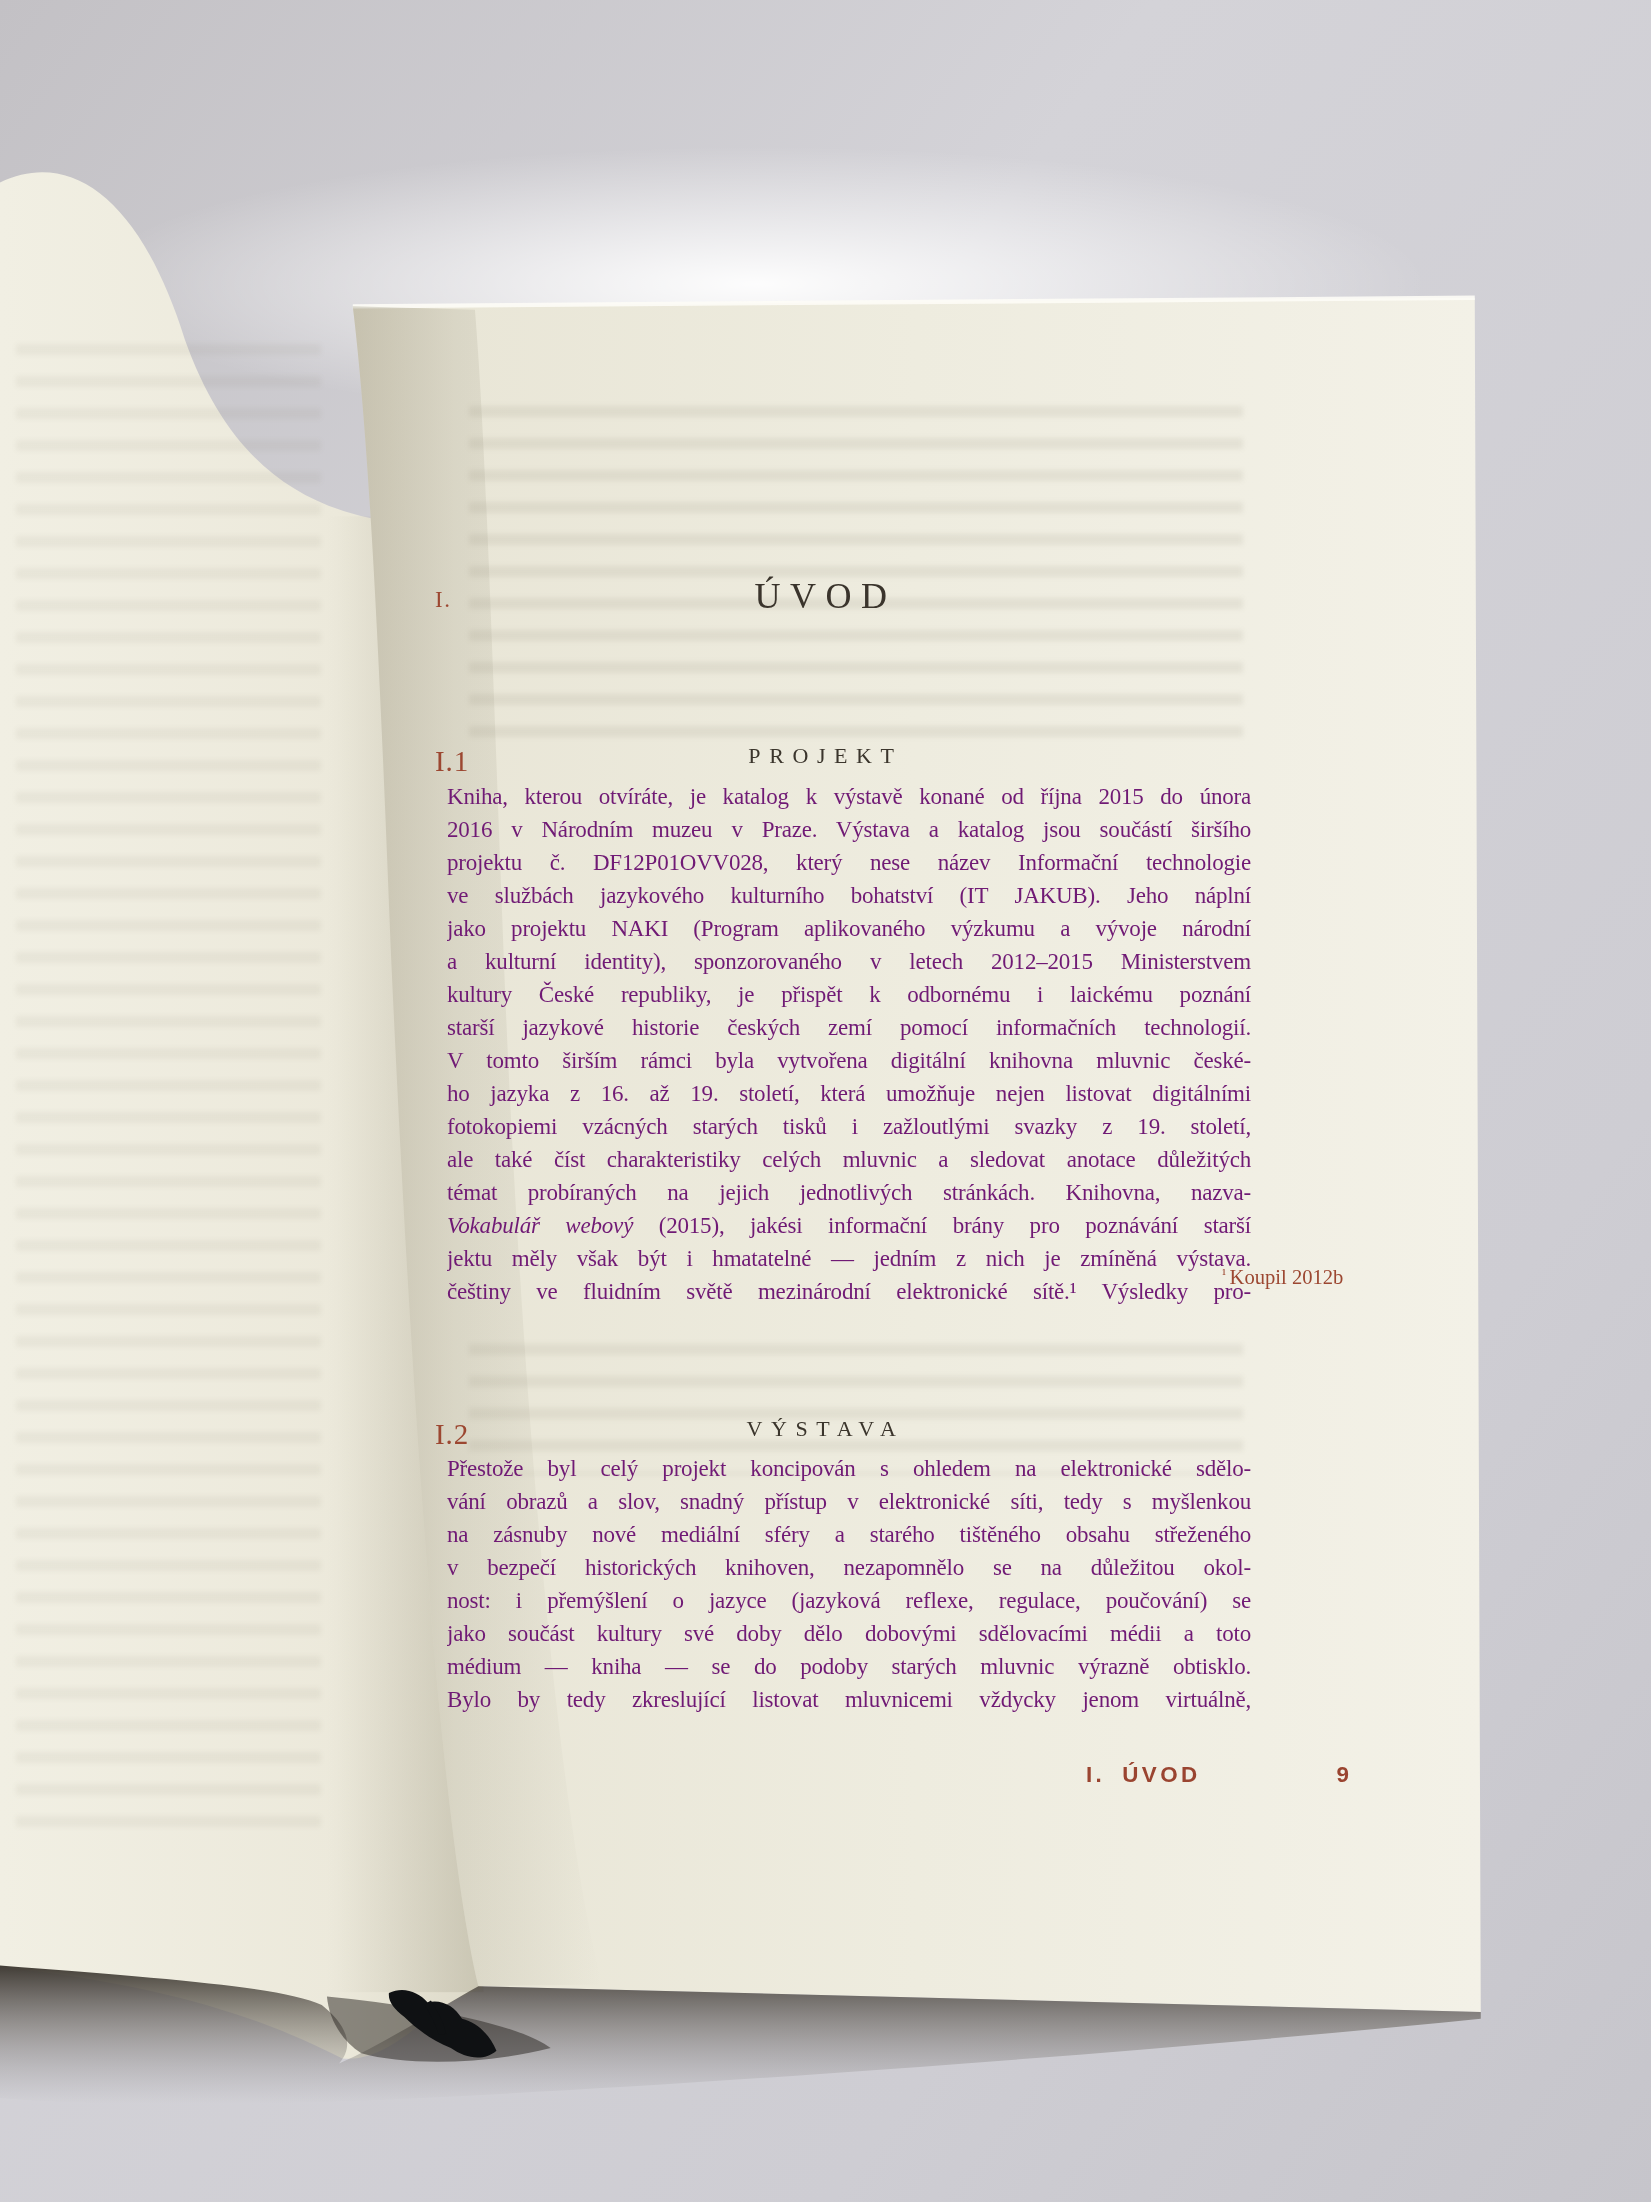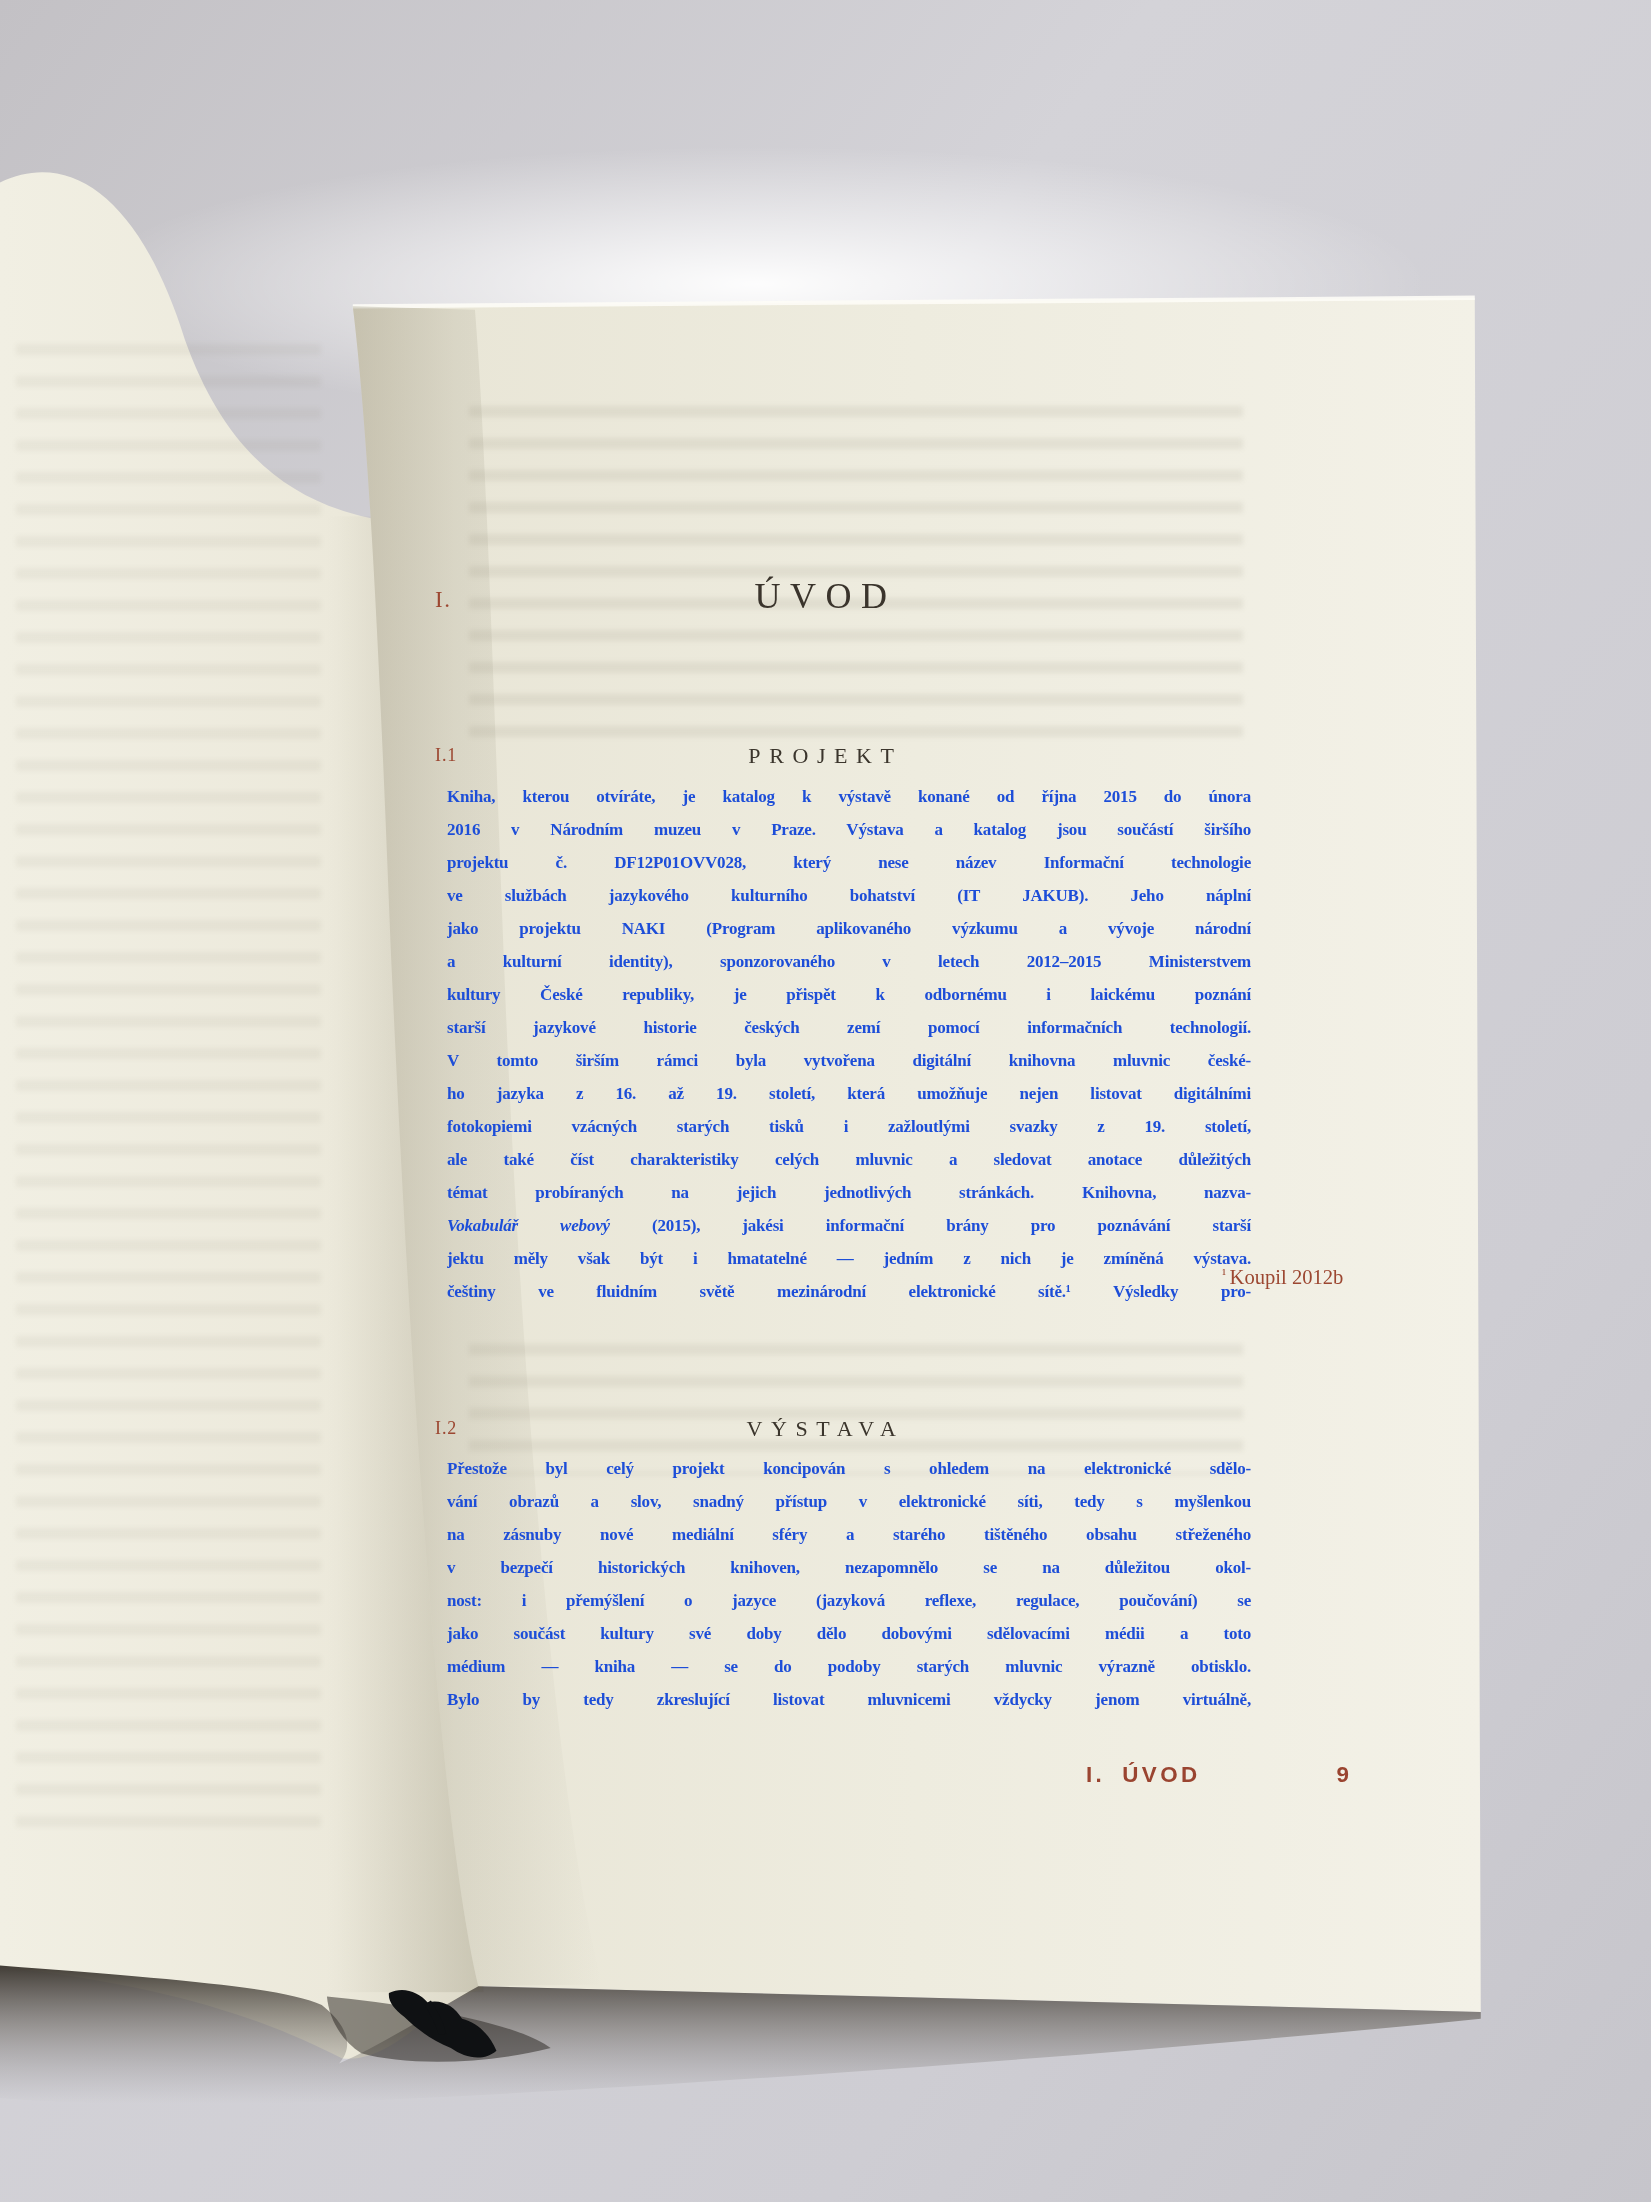"I.1" .sec-number { font-size: 18px -> 29px }
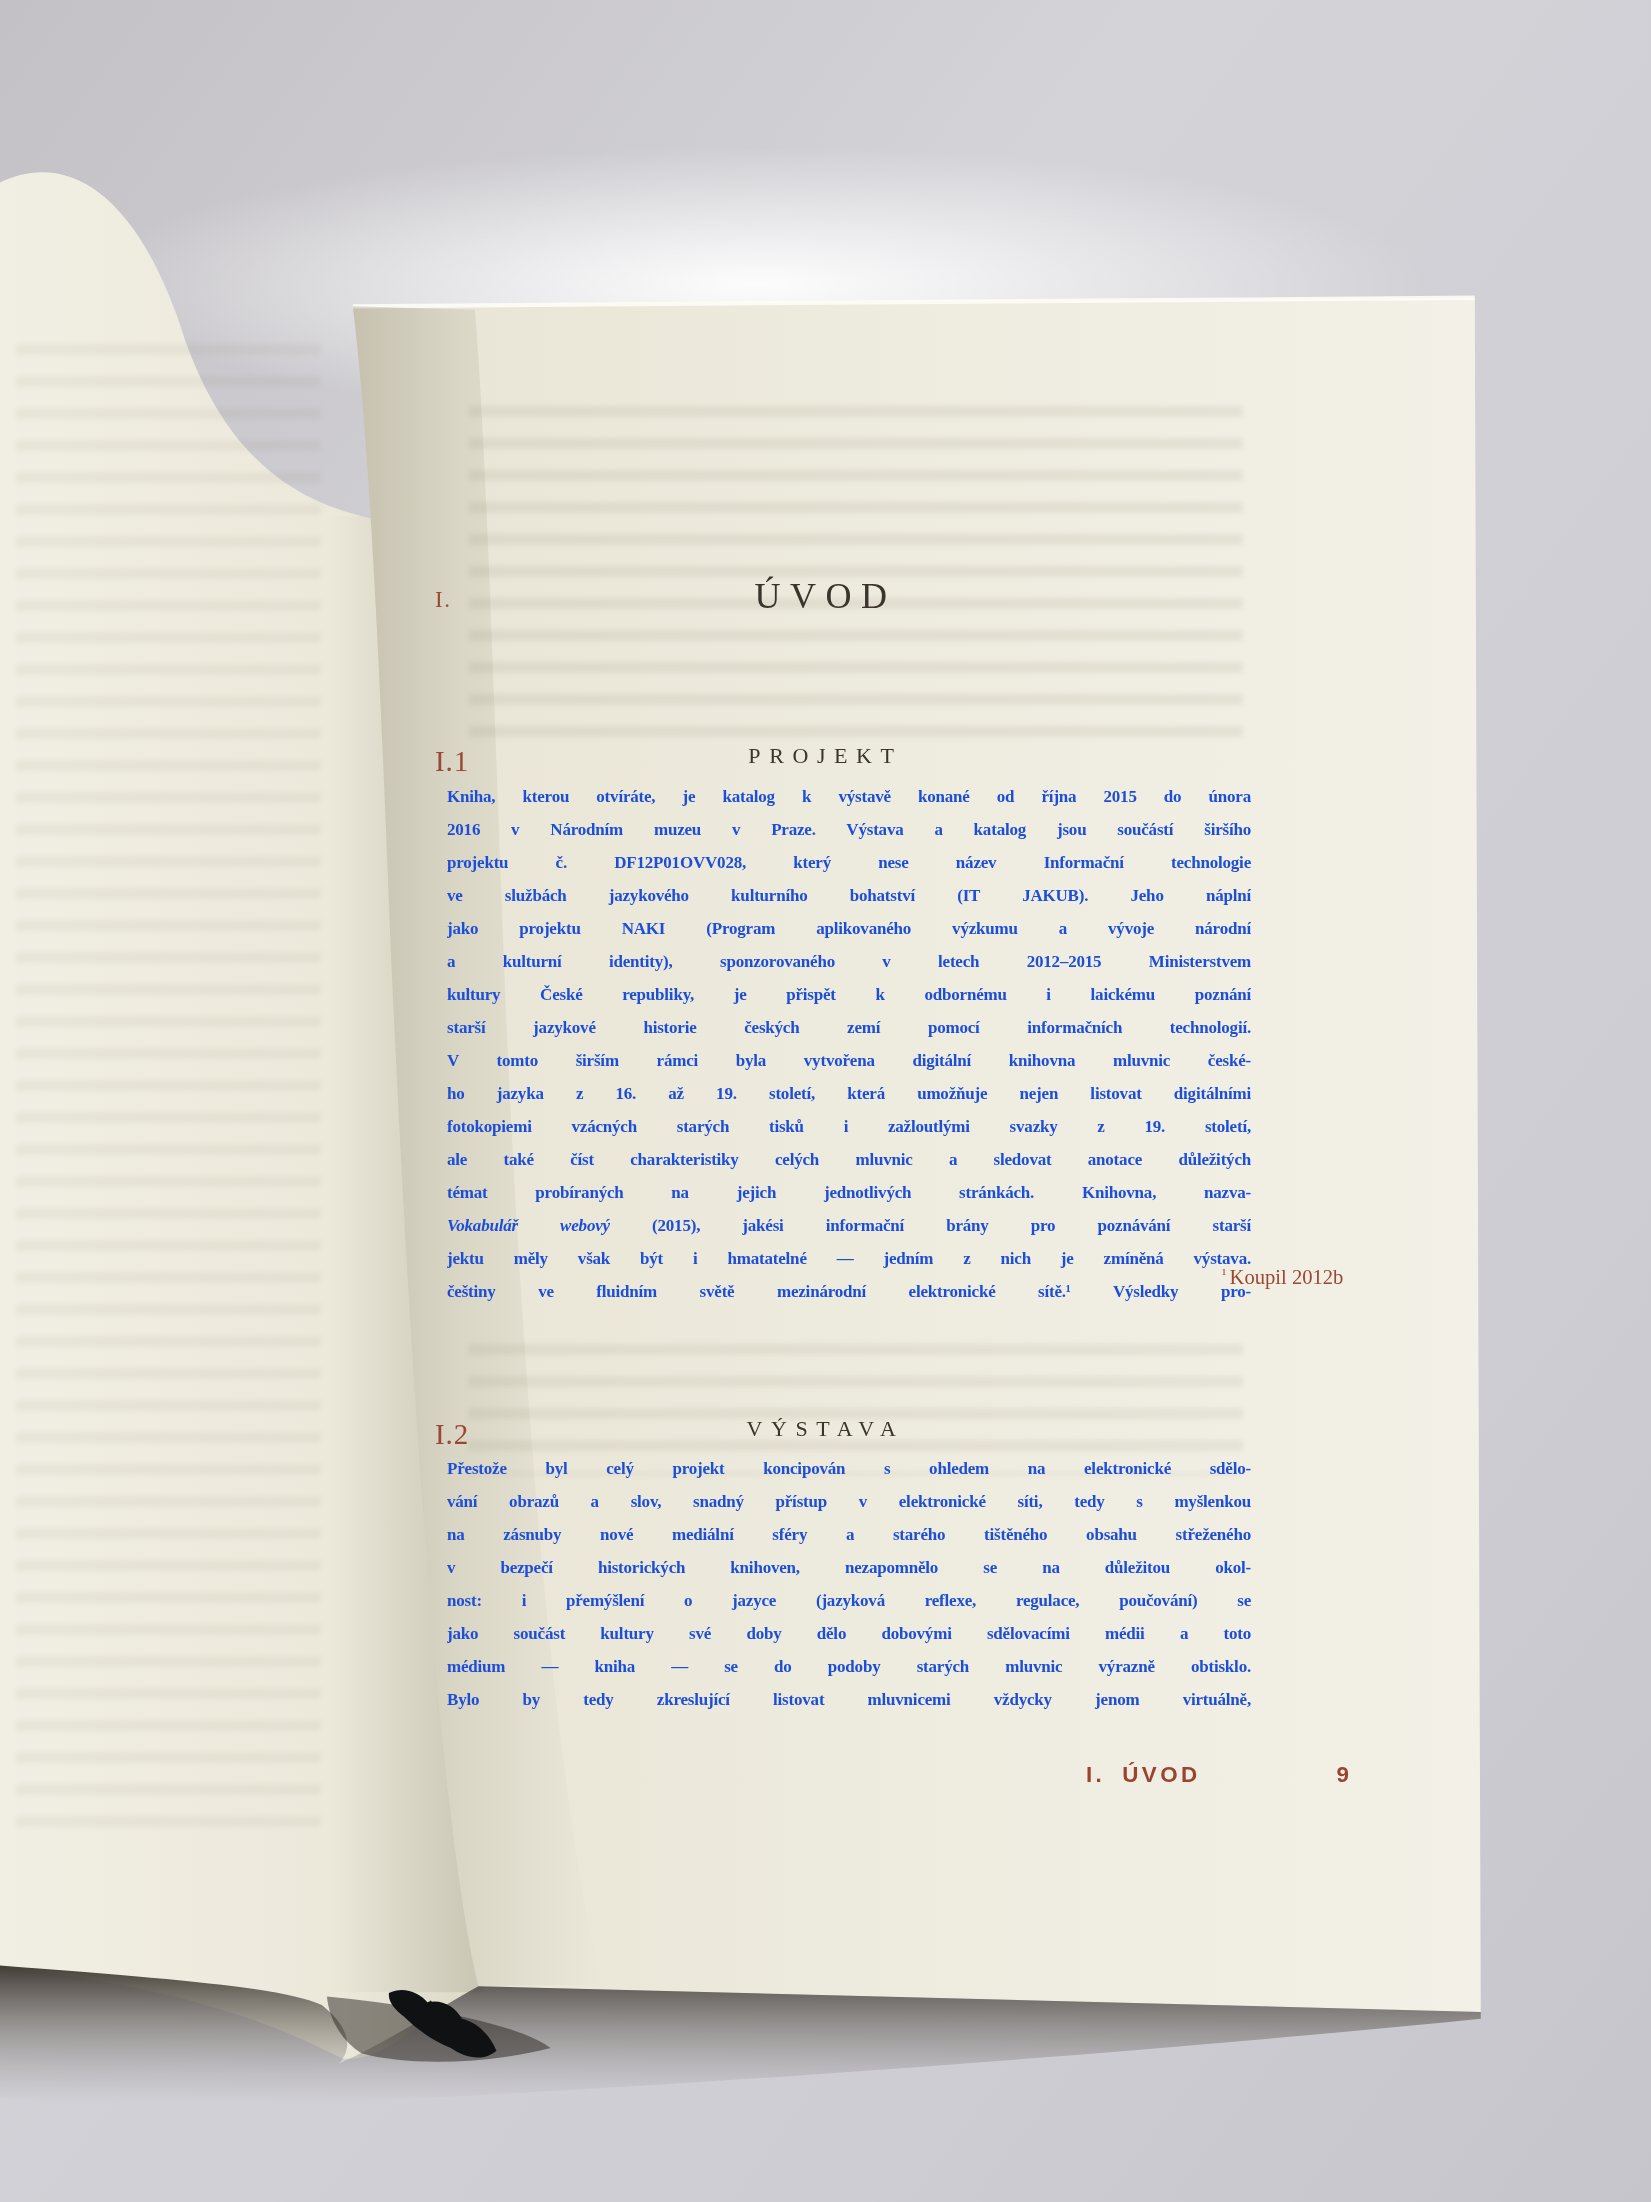"Kniha, kterou otvíráte, je katalog" .bline { color: #1d4ed8 -> #701a75; font-size: 17px -> 23px; font-weight: bold -> none }
